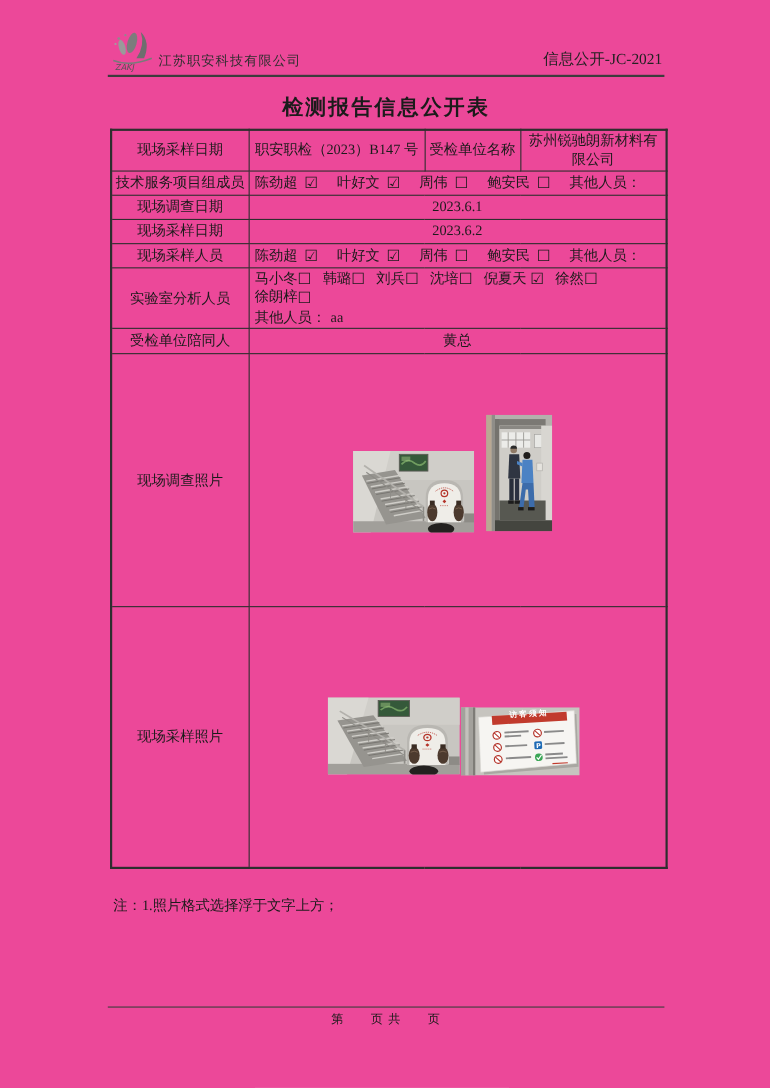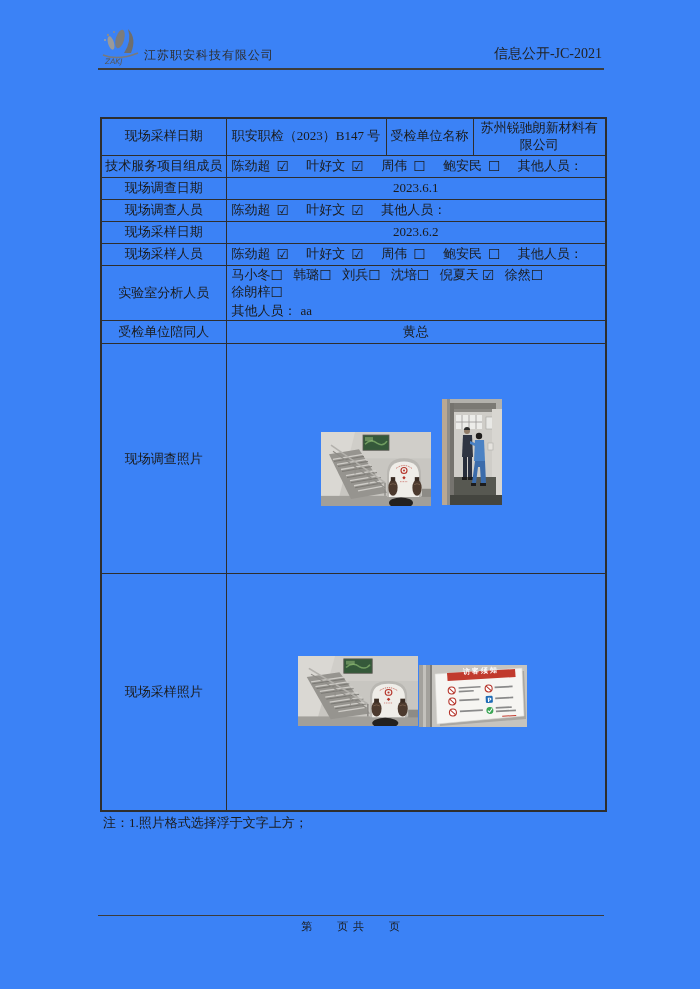"ZAKJ" .page { background: #3b82f6 -> #ec4899 }
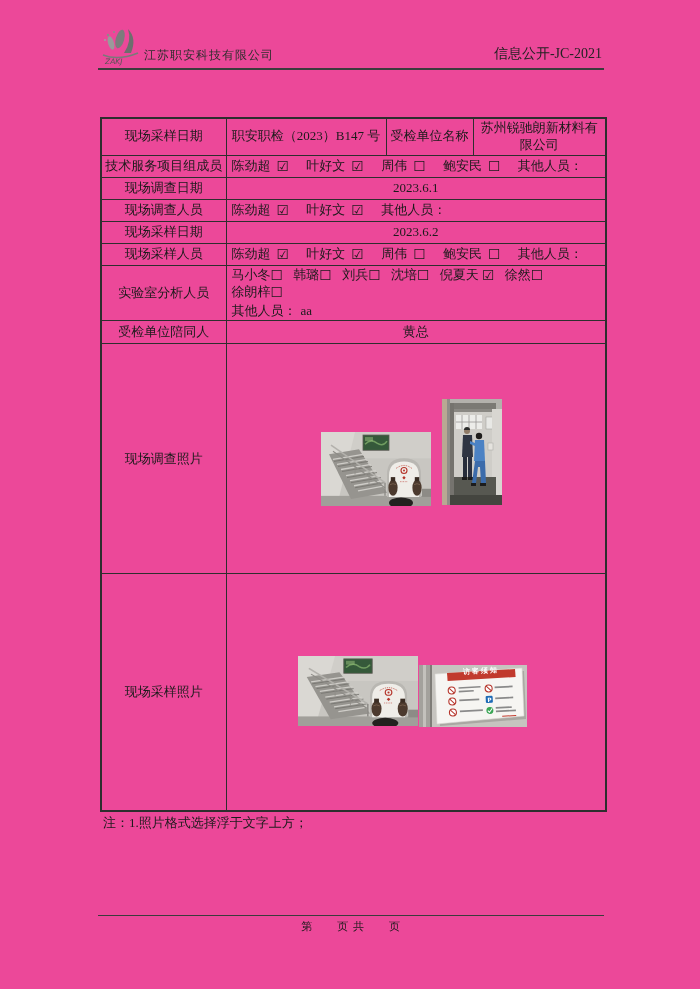"检测报告信息公开表" div.title { html: none -> <div>检测报告信息公开表</div> }
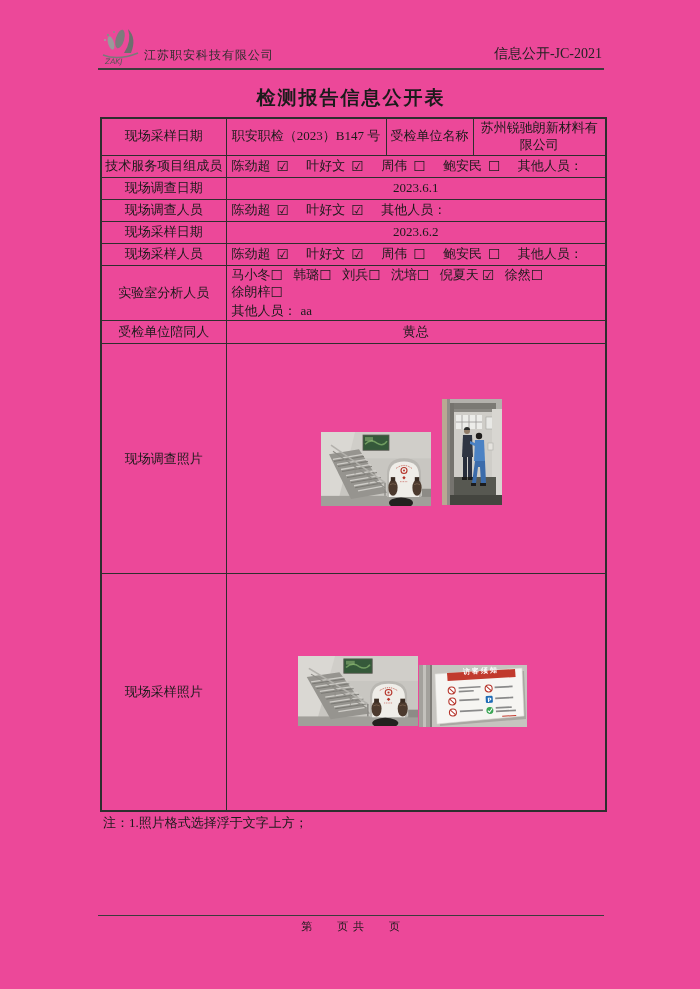"现场调查人员" tr.h22 { html: <tr> <td>现场调查人员</td> <td> <span><span>陈劲超</span><span>☑</span></span> <span><span>叶好文</span><span>☑</span></span> <span>其他人员：</span> </td> </tr> -> none }
